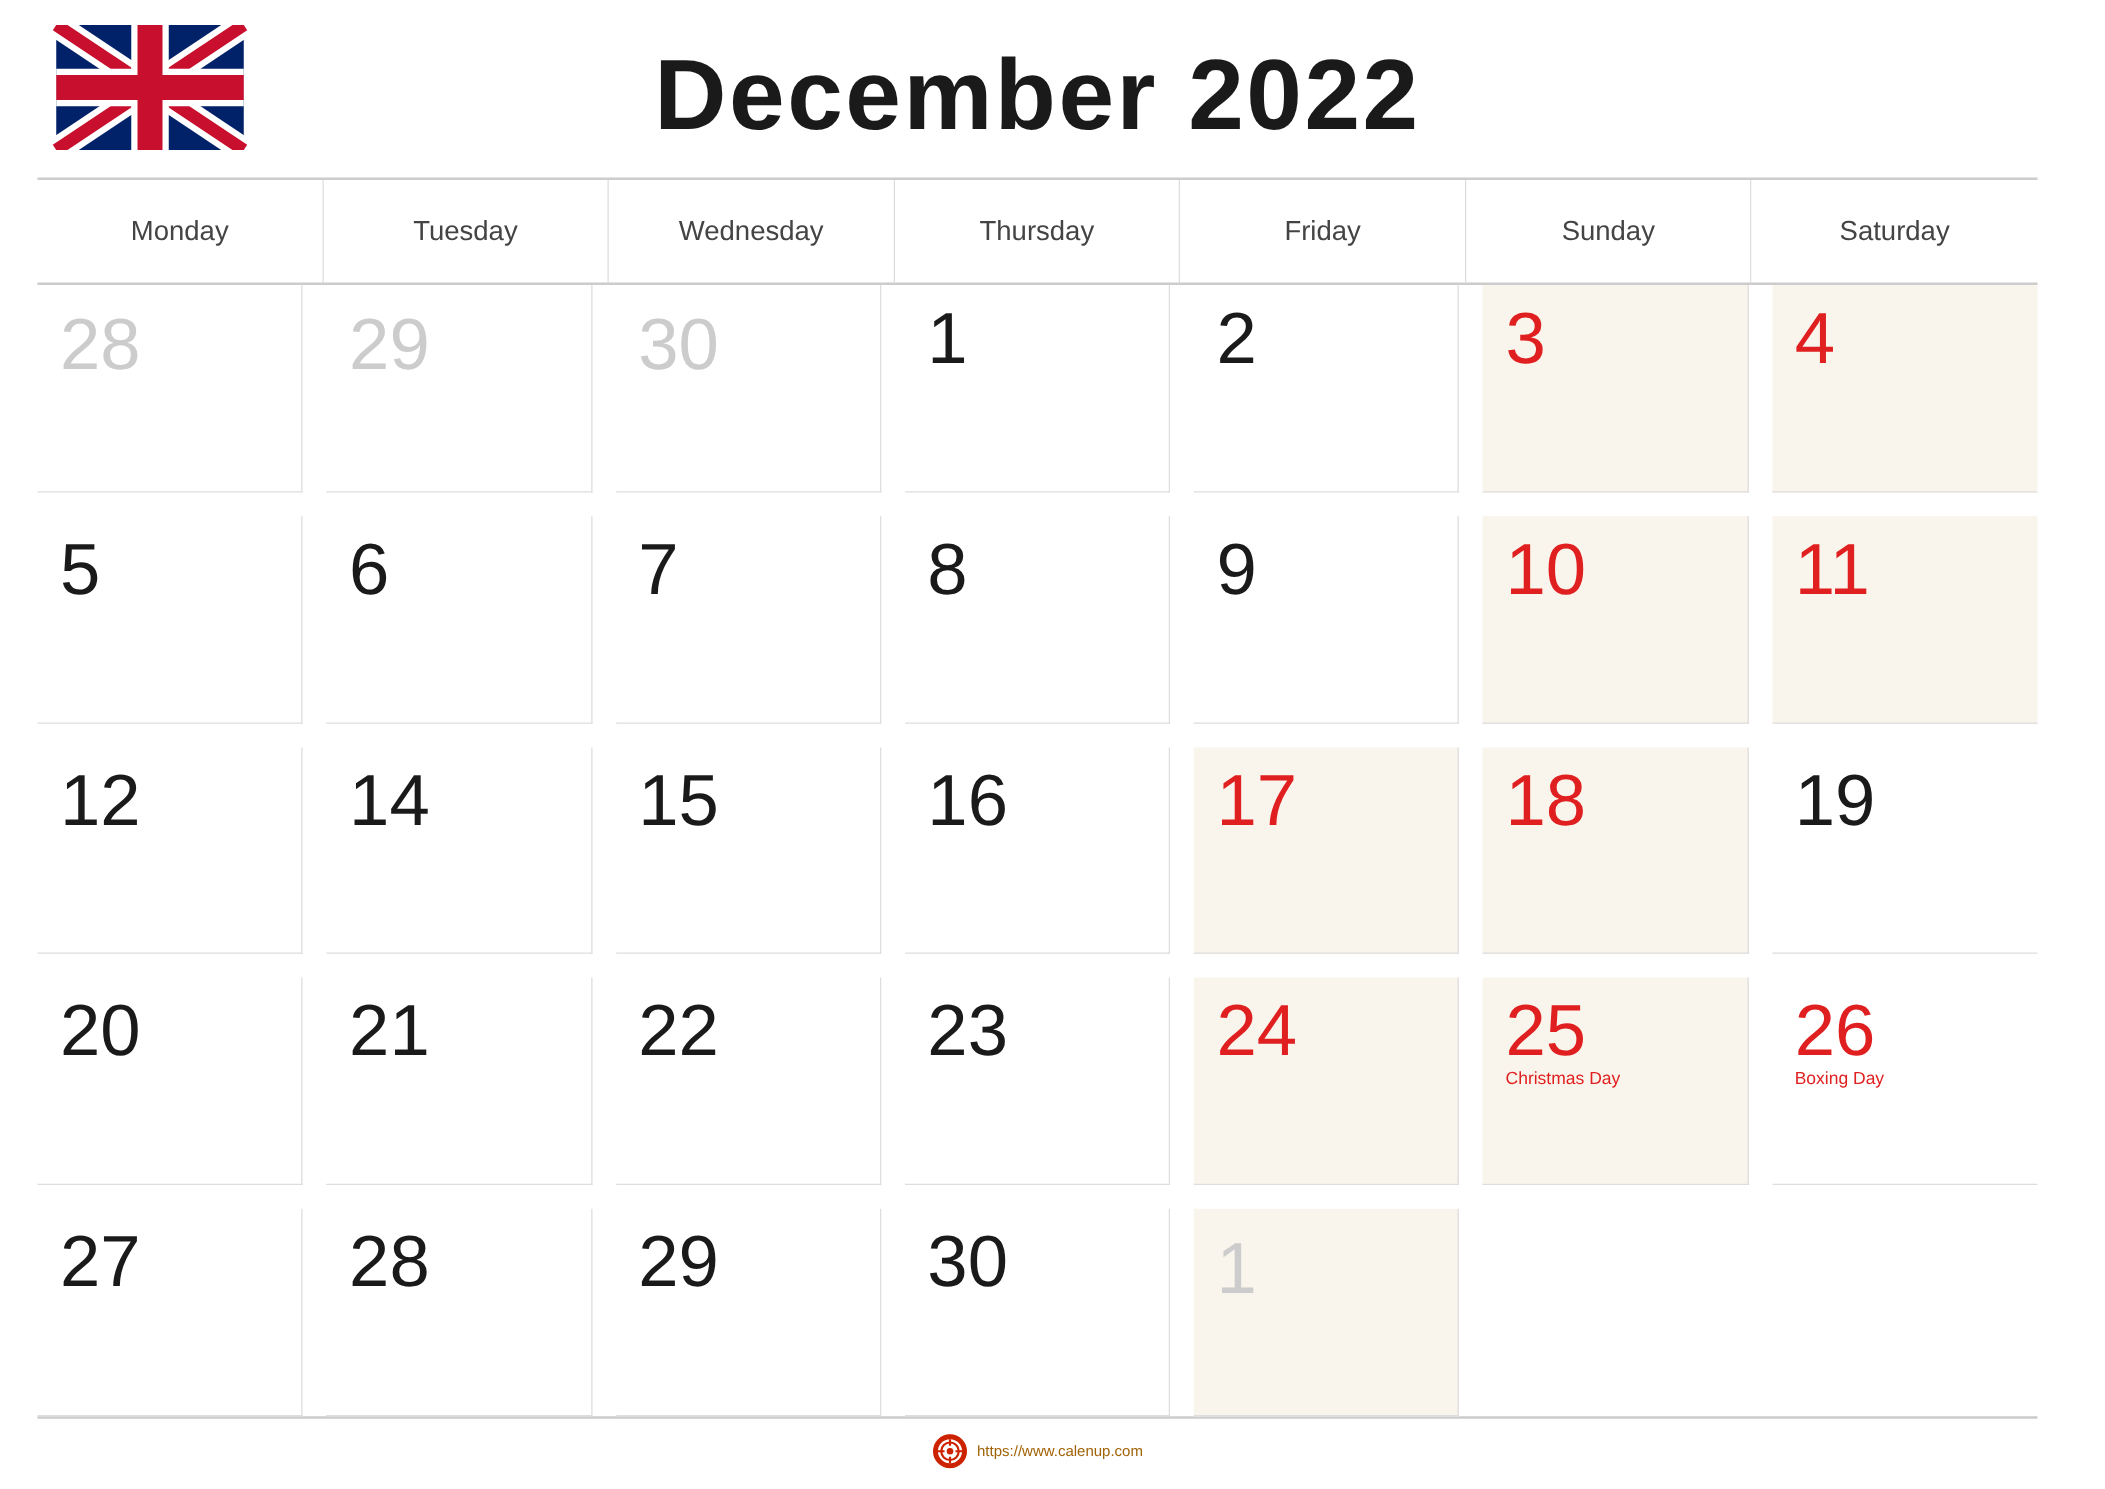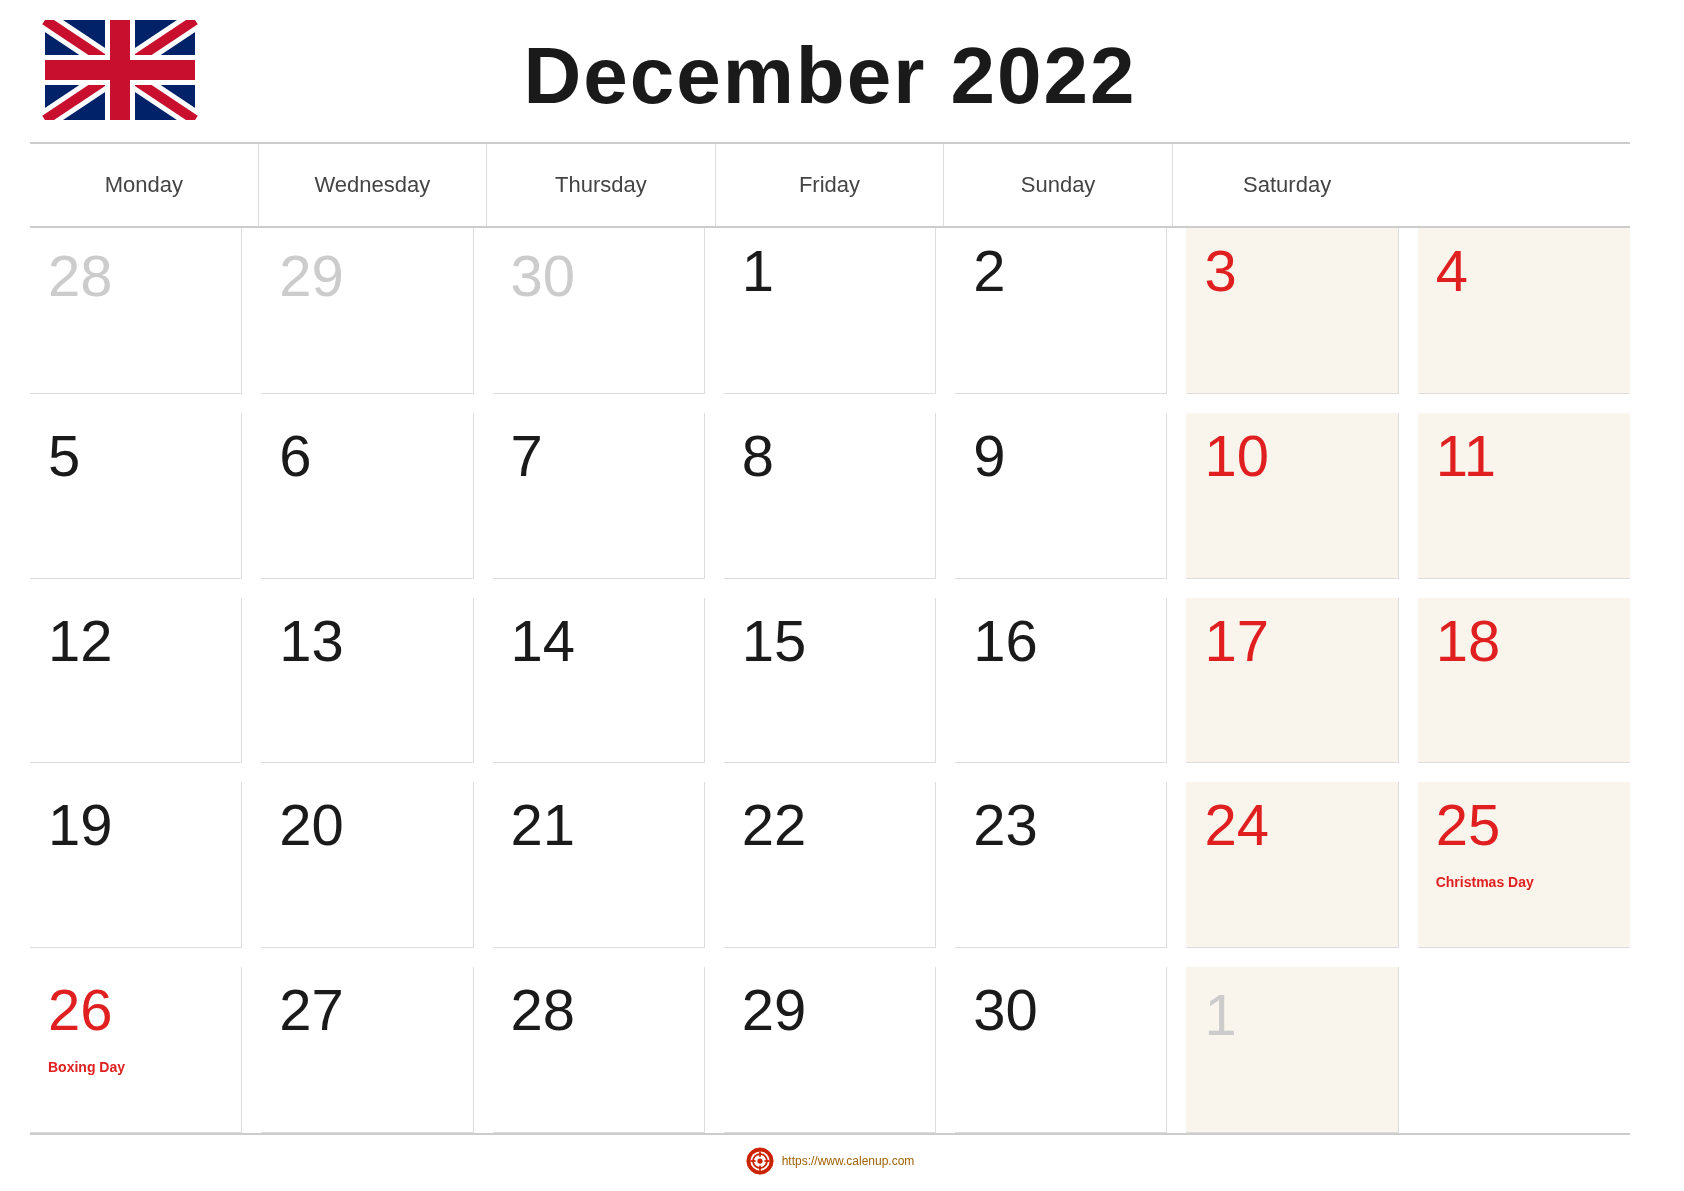"Tuesday" div.day-header { html: none -> <div>Tuesday</div> }
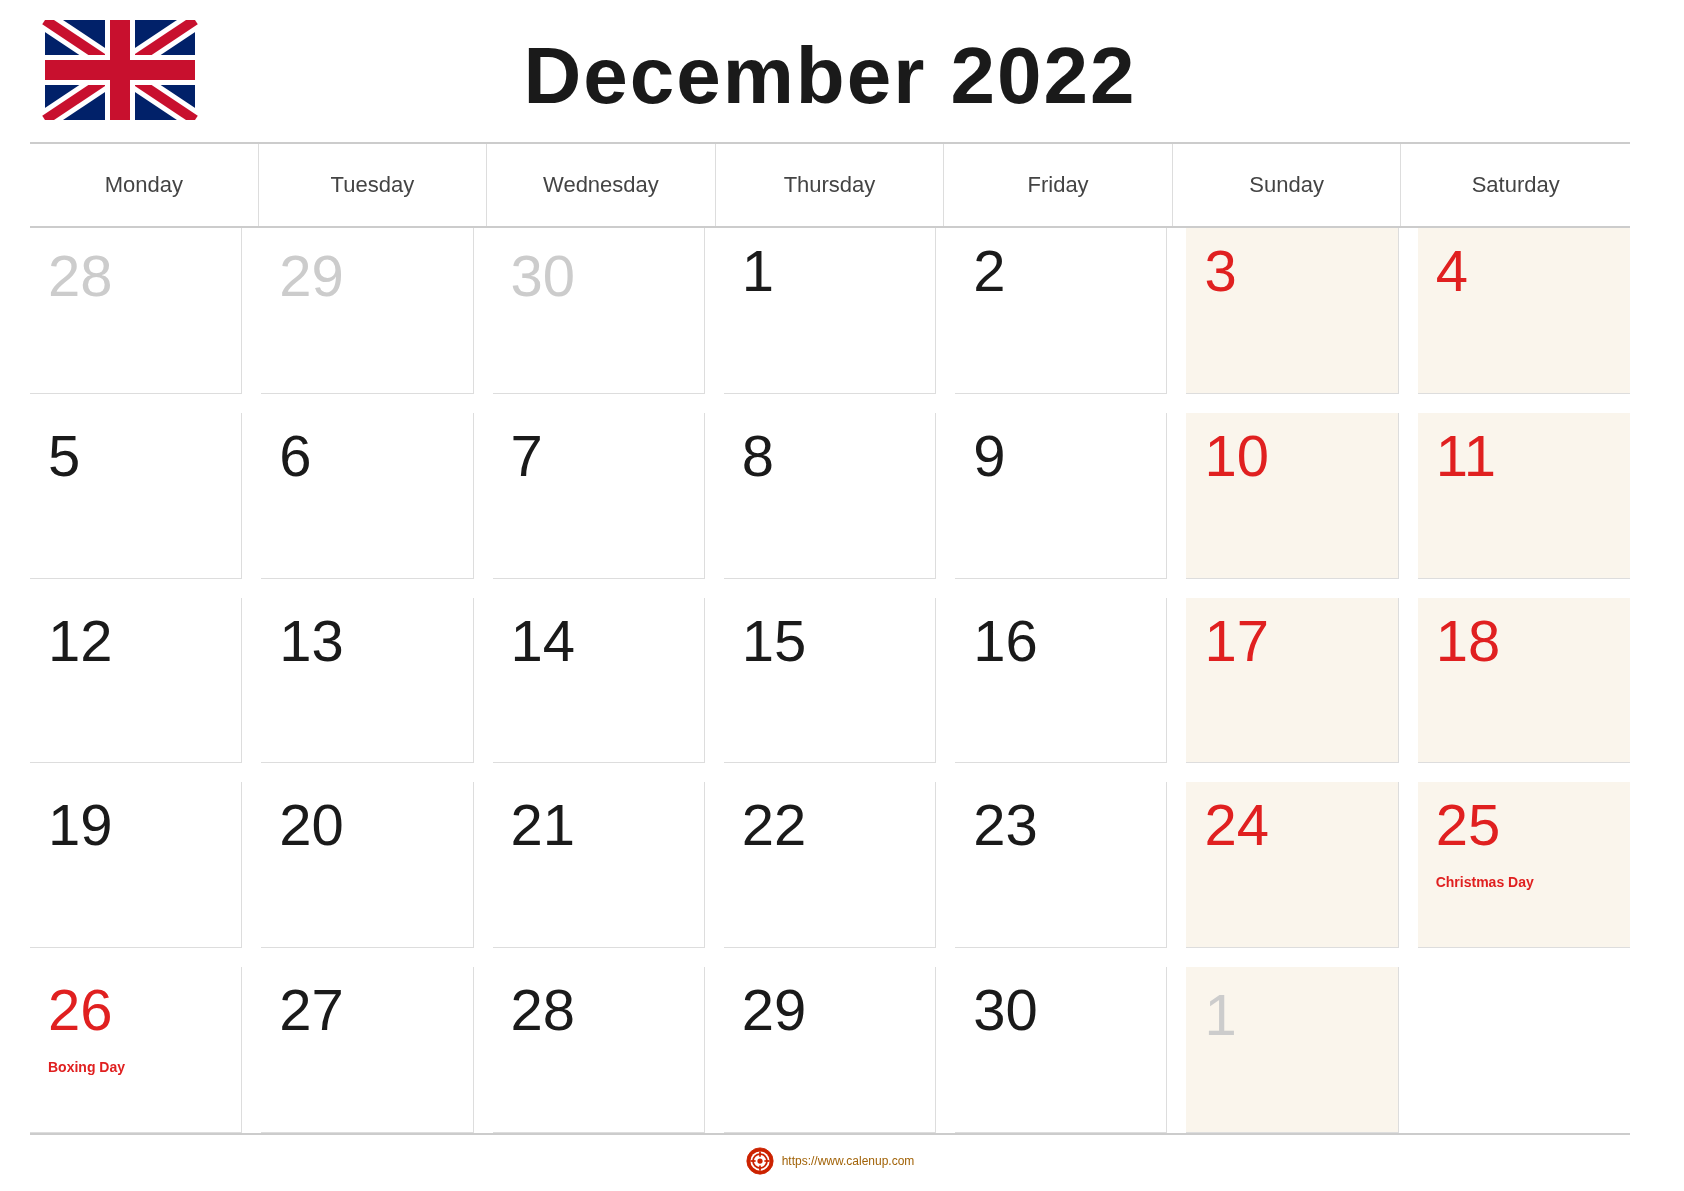"13" div.cal-cell { html: <div> <span>13</span> </div> -> none }
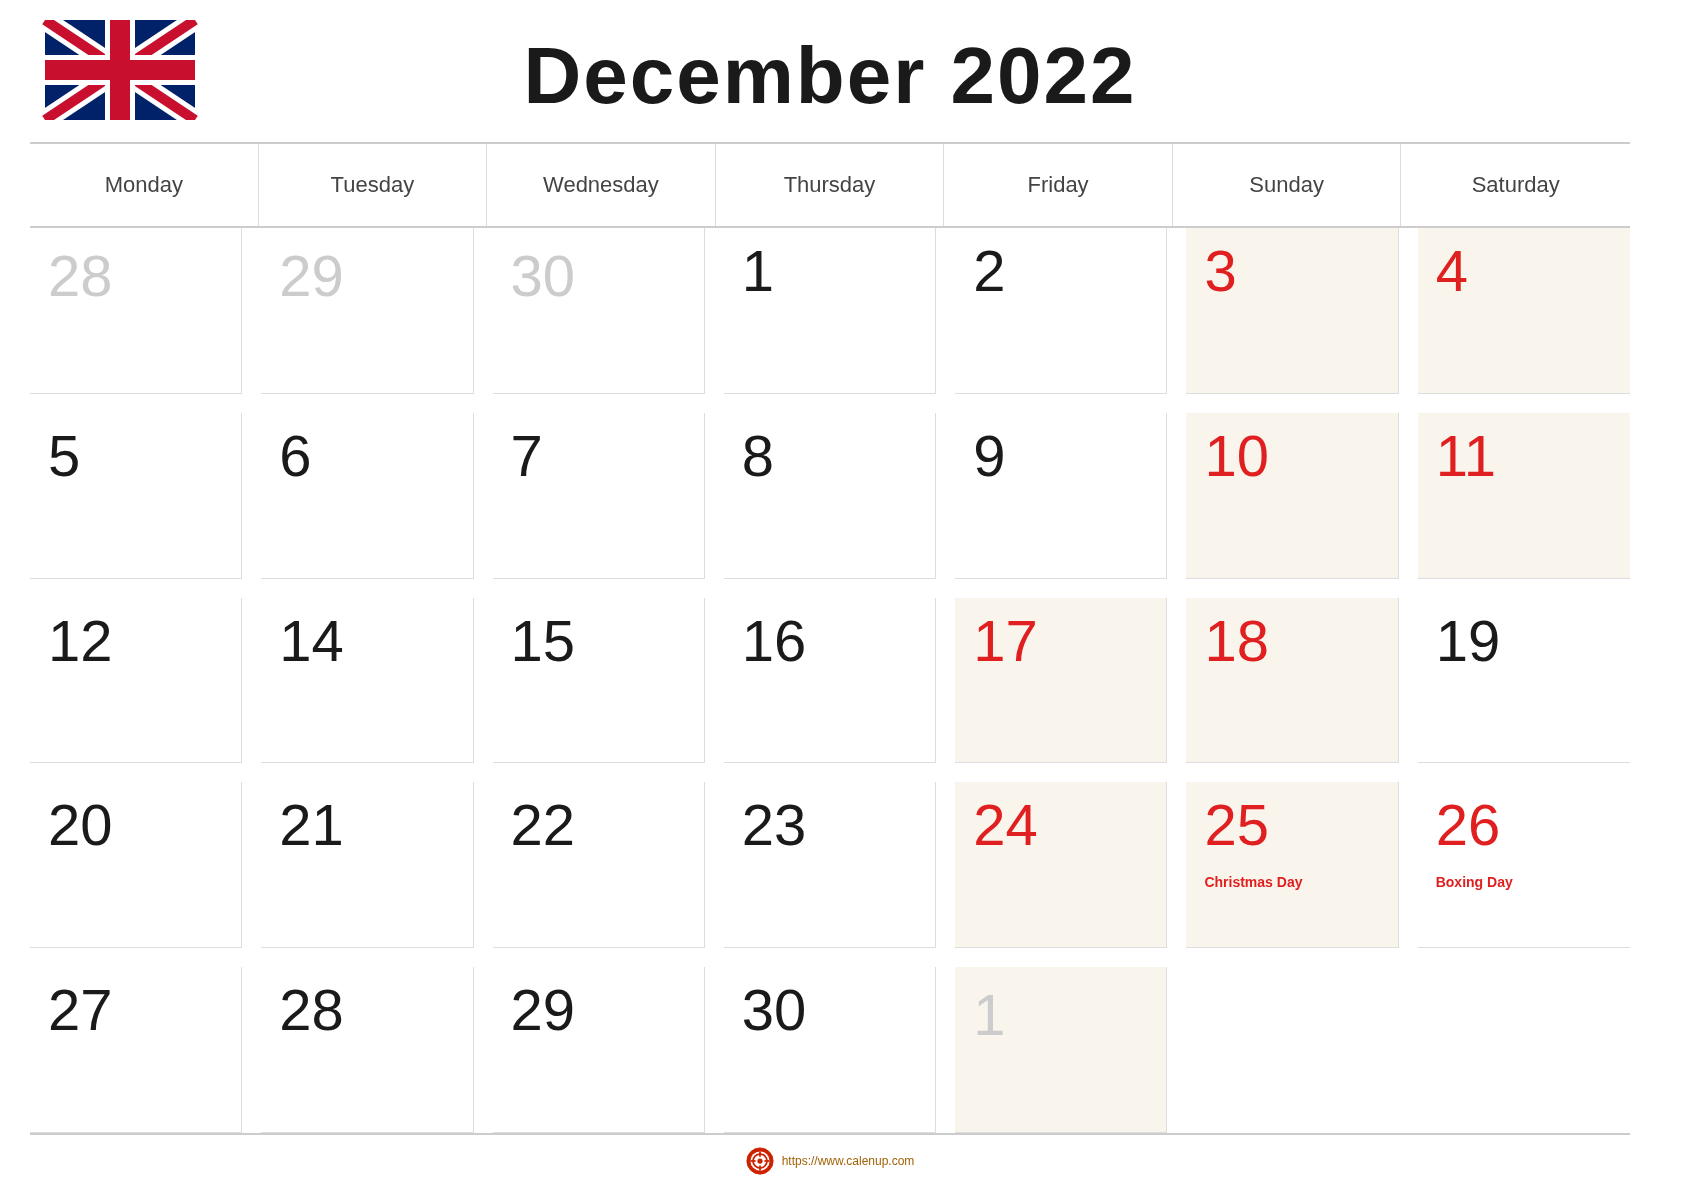"Christmas Day" .holiday-label { font-weight: 700 -> 400; margin-top: 20px -> 0 }
